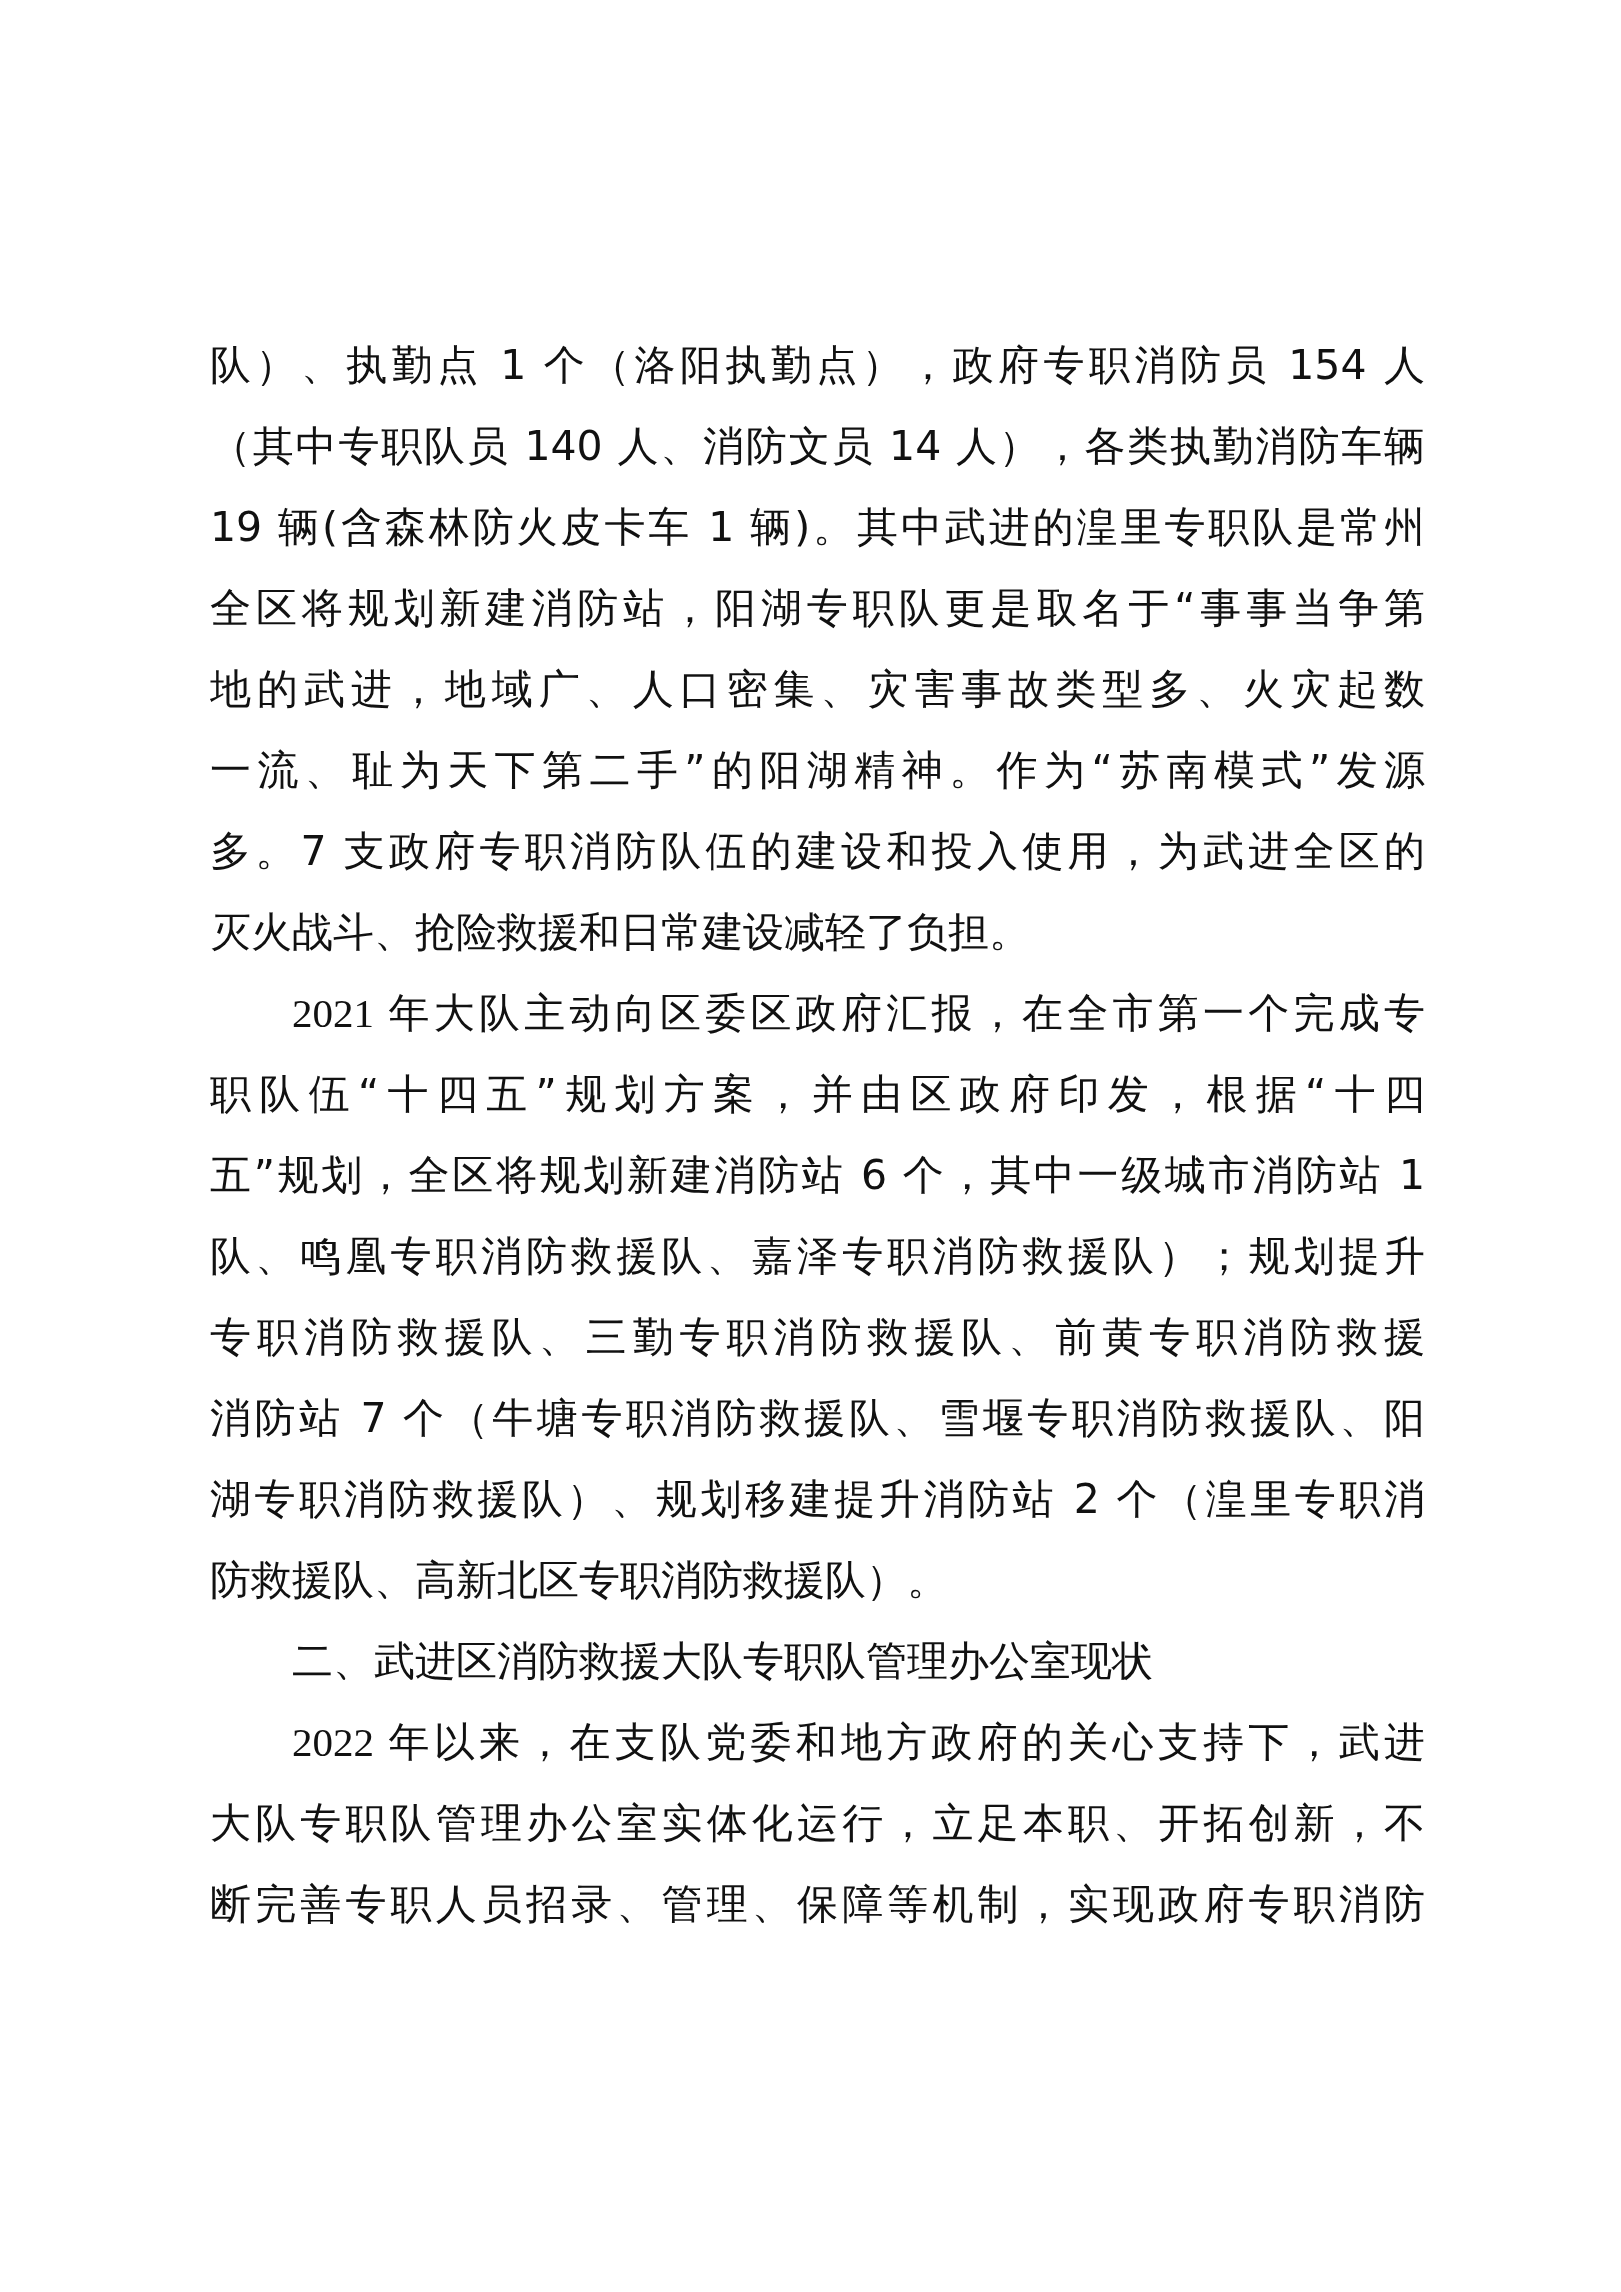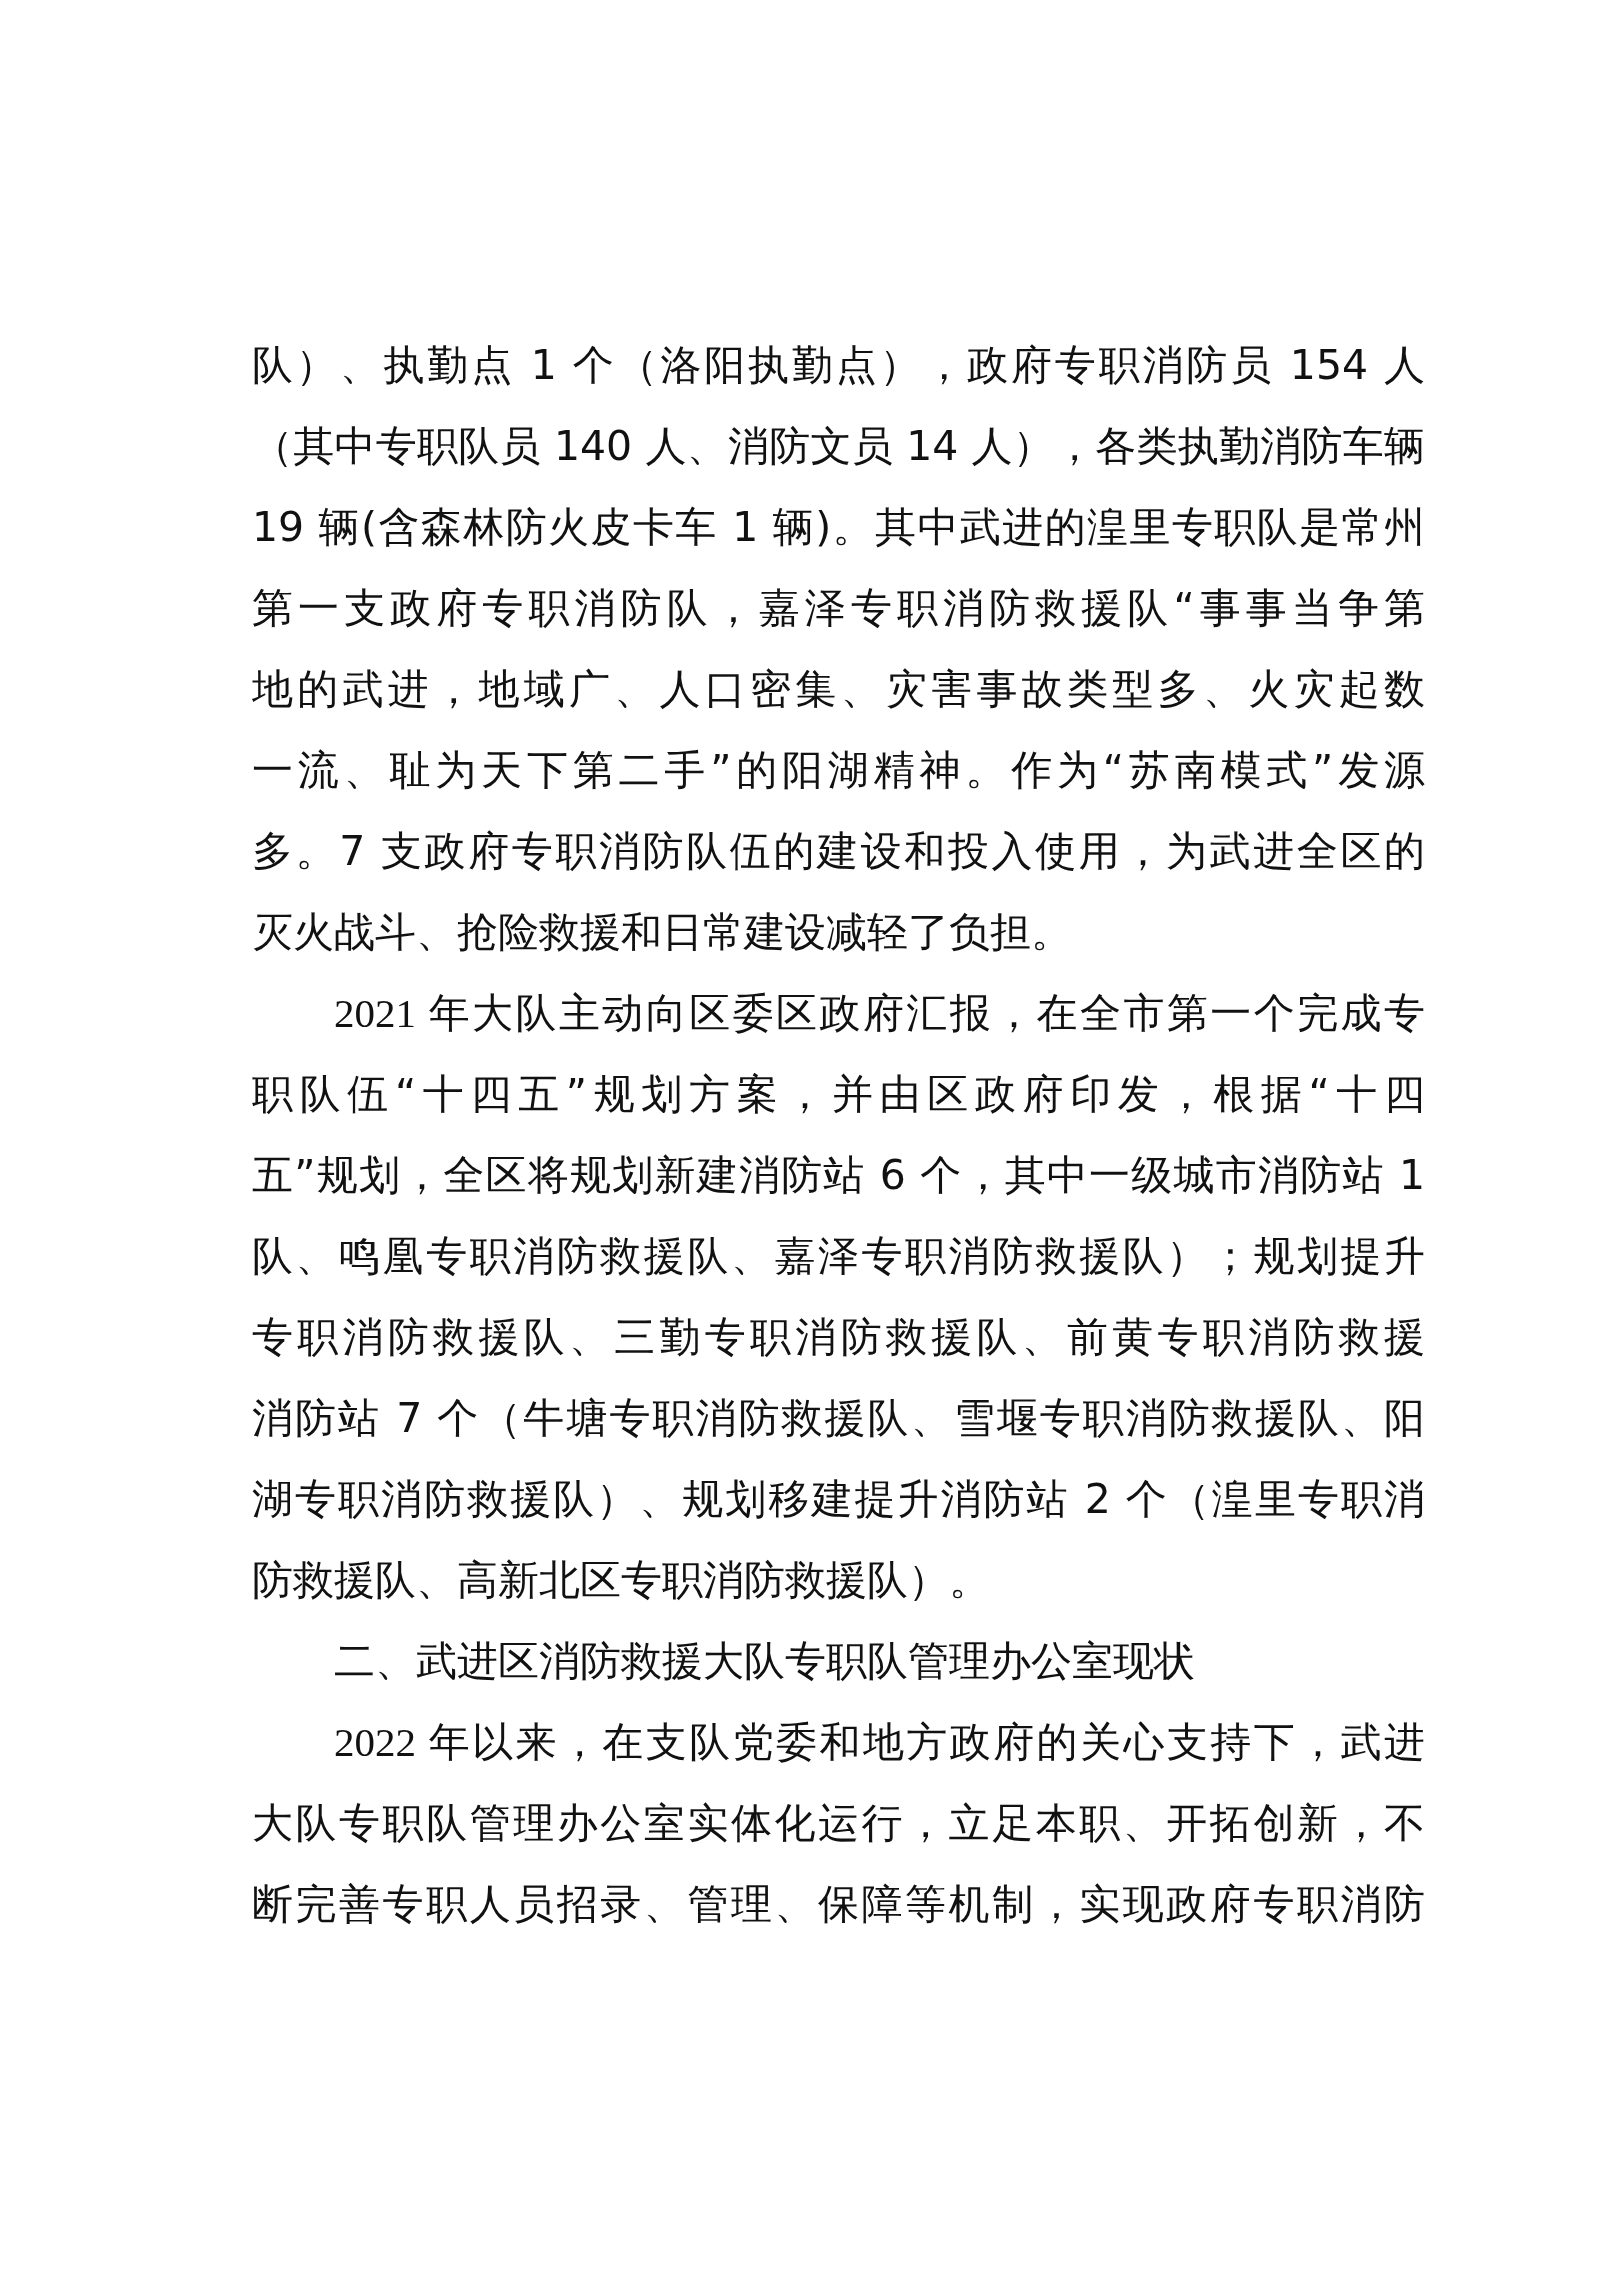"队）、执勤点 1 个（洛阳执勤点），政府专职消防员 154 人" .line { margin-left: 42px -> none }
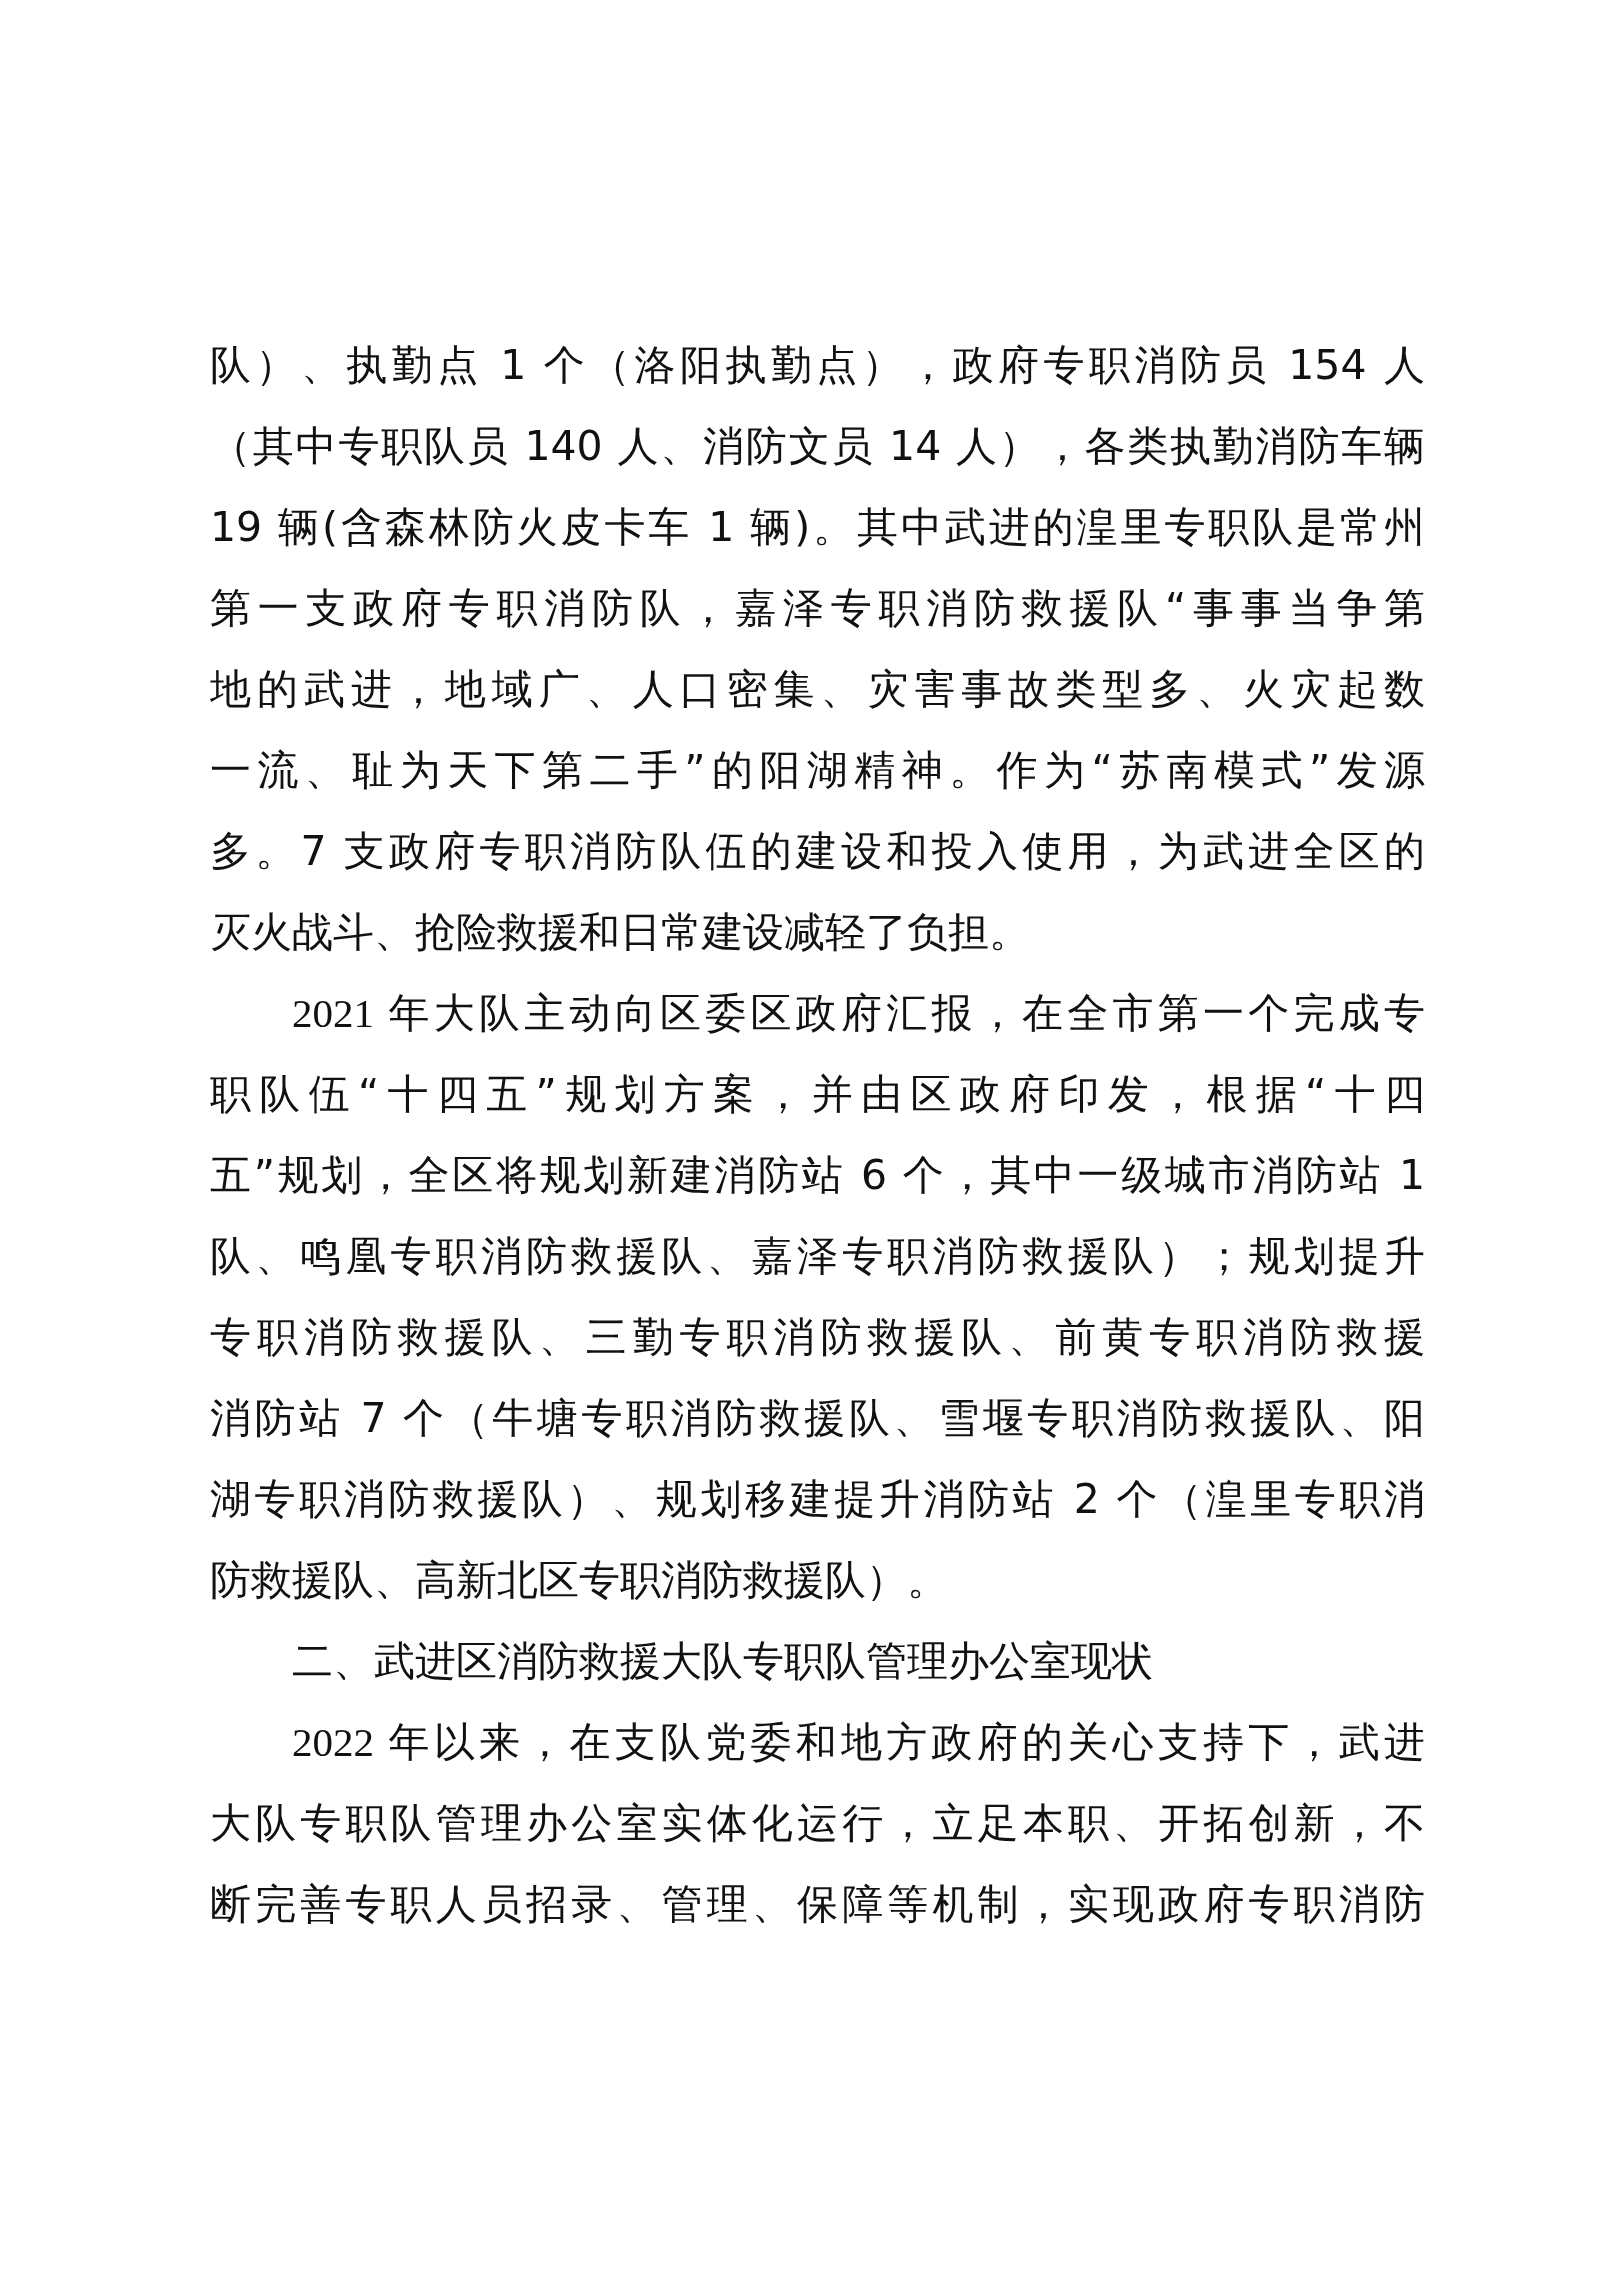"第一支政府专职消防队，嘉泽专职消防救援队“事事当争第" span.line { text: 第一支政府专职消防队，嘉泽专职消防救援队 -> 全区将规划新建消防站，阳湖专职队更是取名于 }
